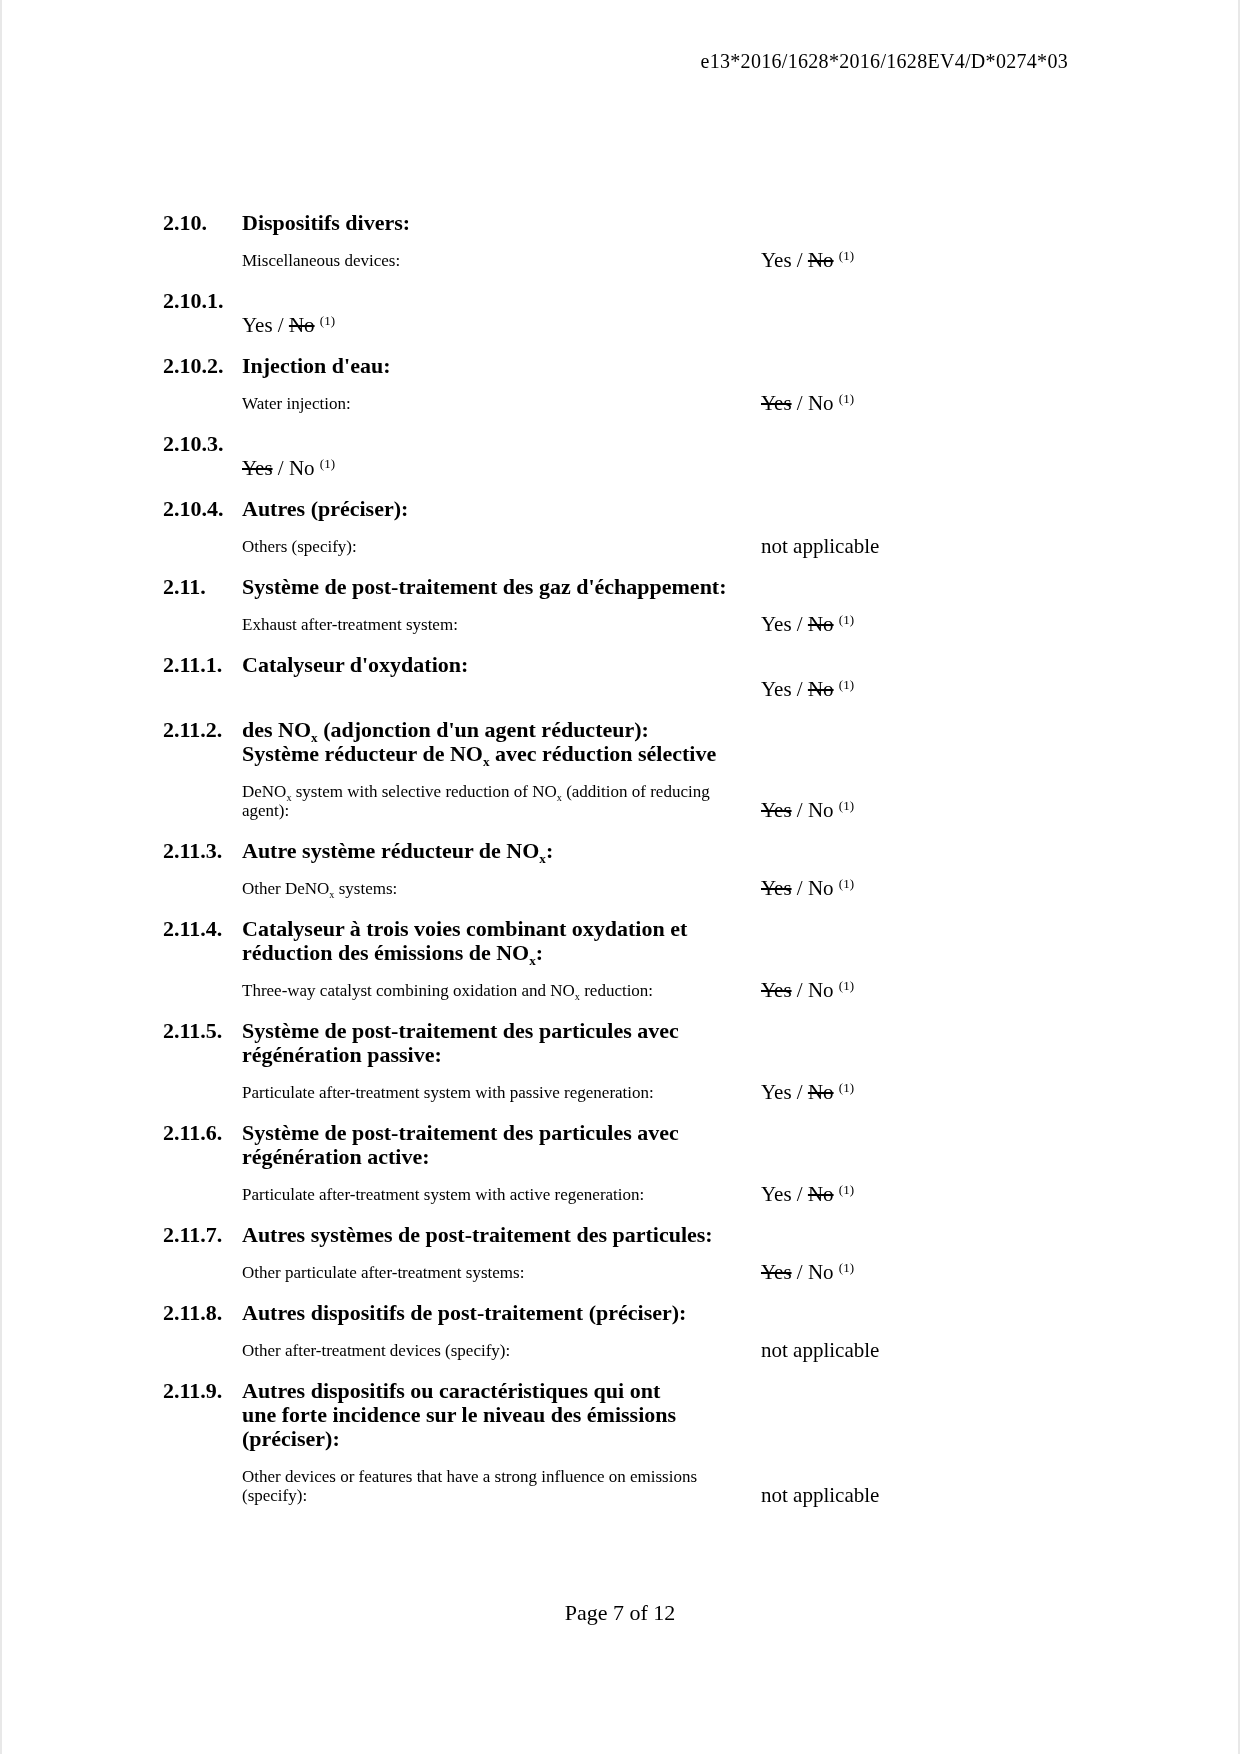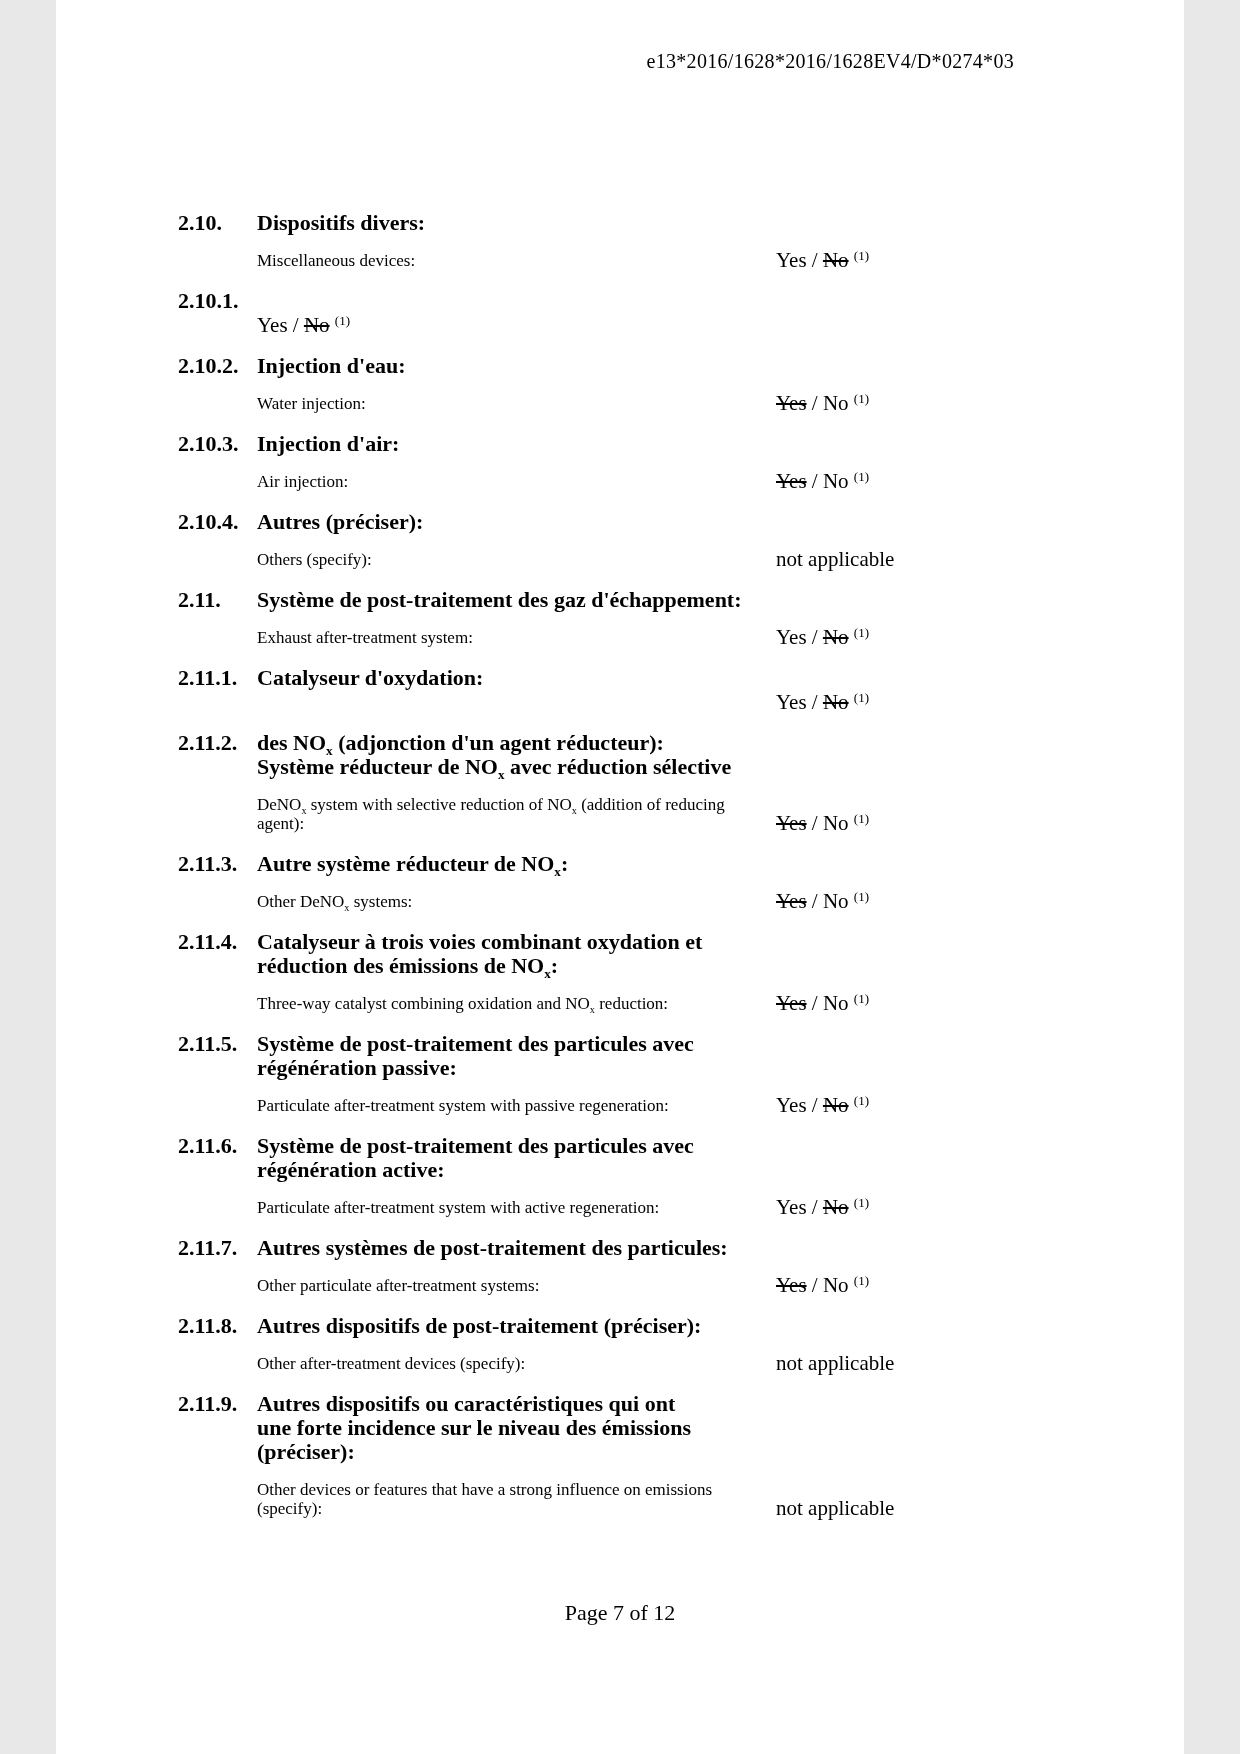"e13*2016/1628*2016/1628EV4/D*0274*03" .page { width: 1128px -> 1236px }
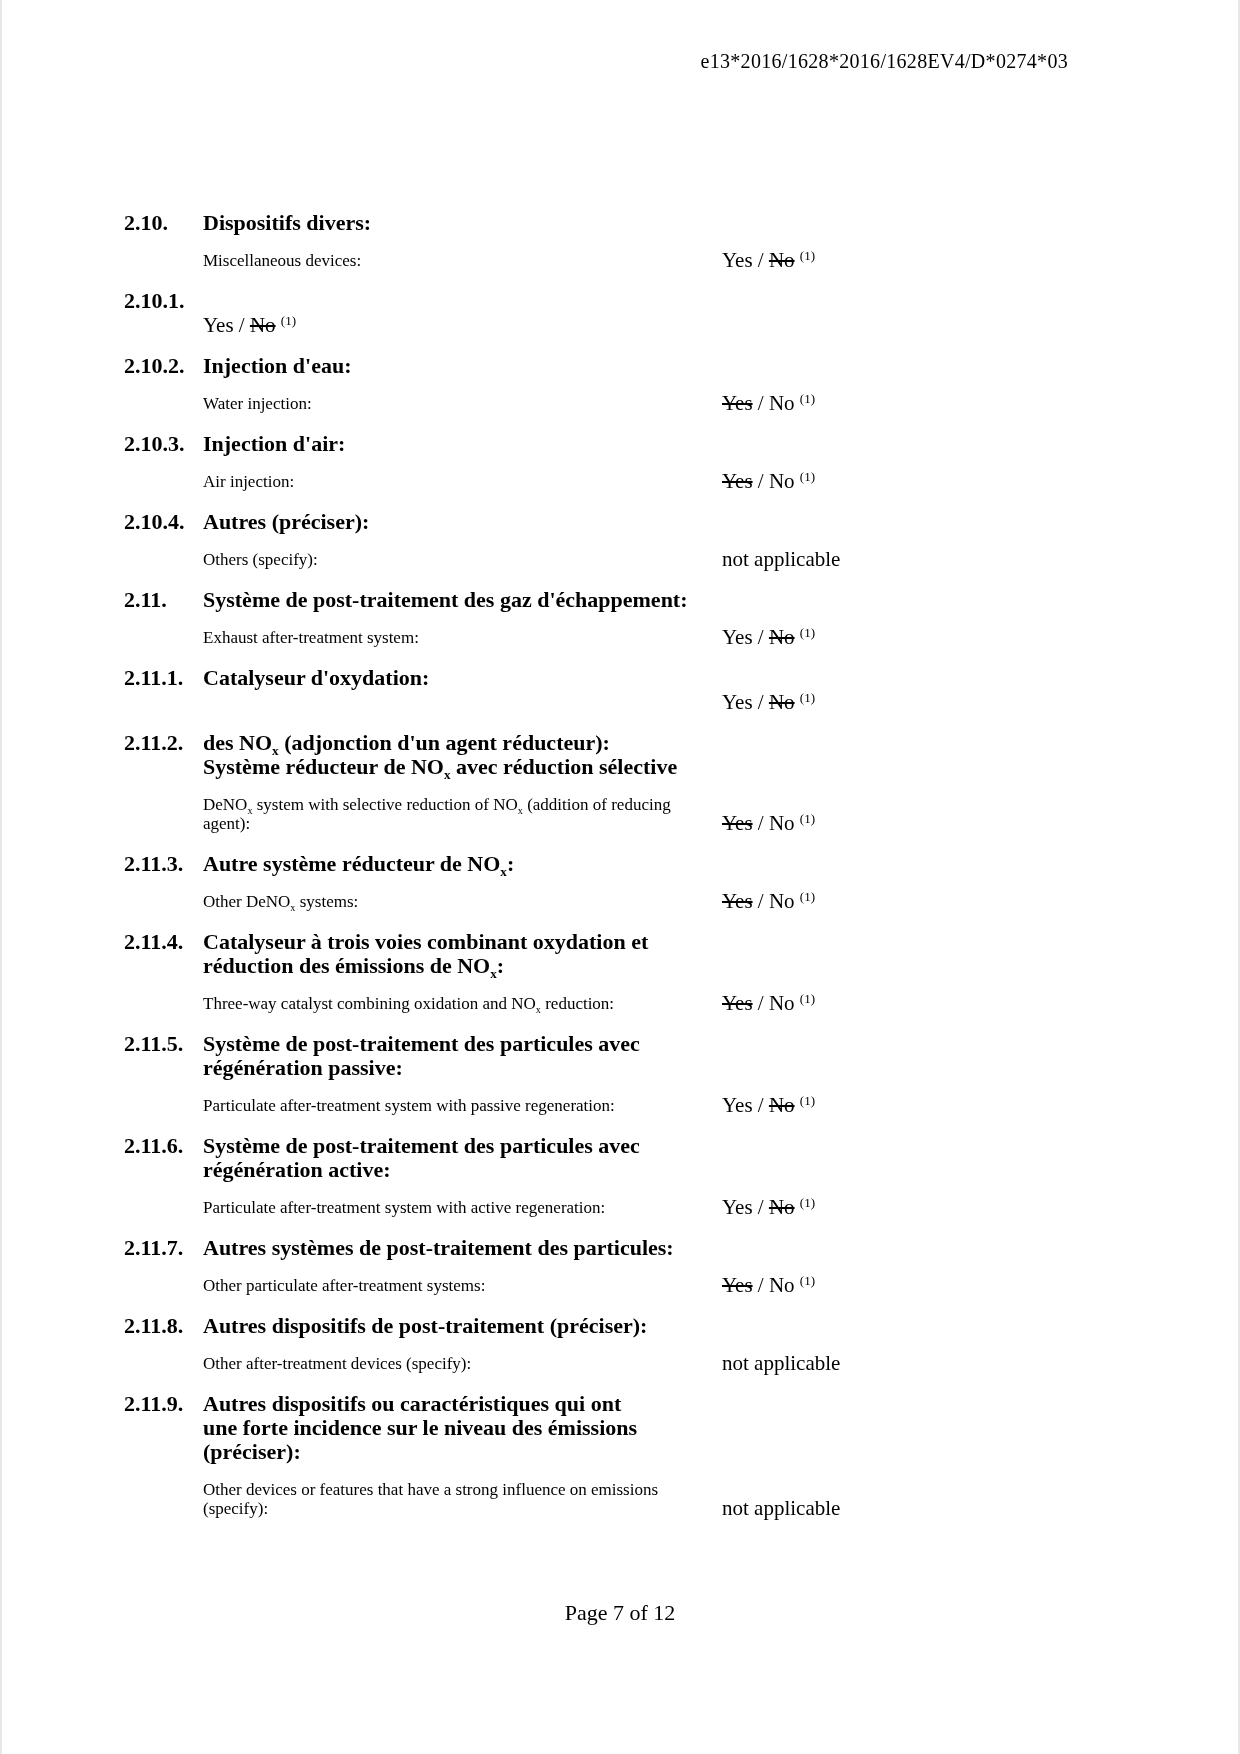"2.10." .num { margin-left: none -> 39px }
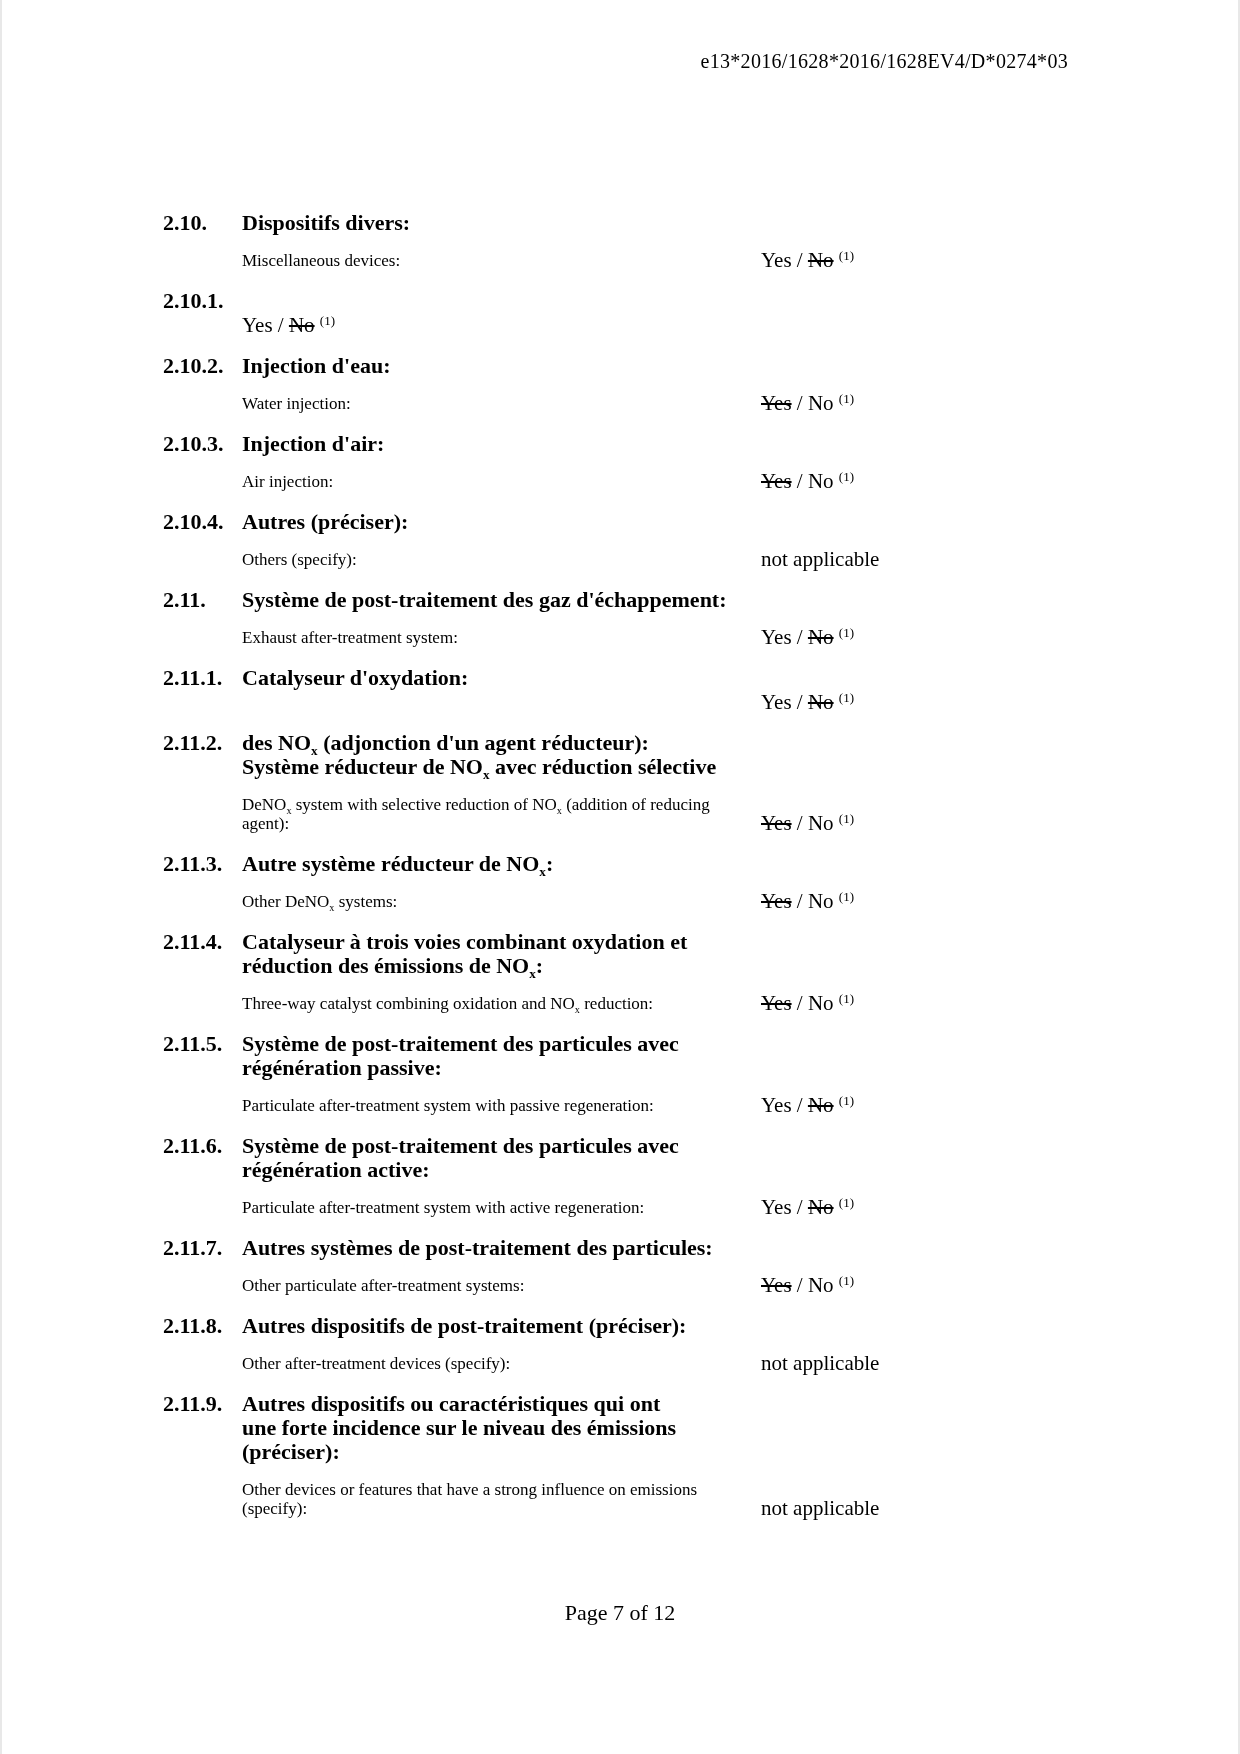"Injection d'air:" div.main { html: <div> <div> <div>Injection d'air:</div> </div> <div> <div>Air injection:</div> </div> </div> -> none }
